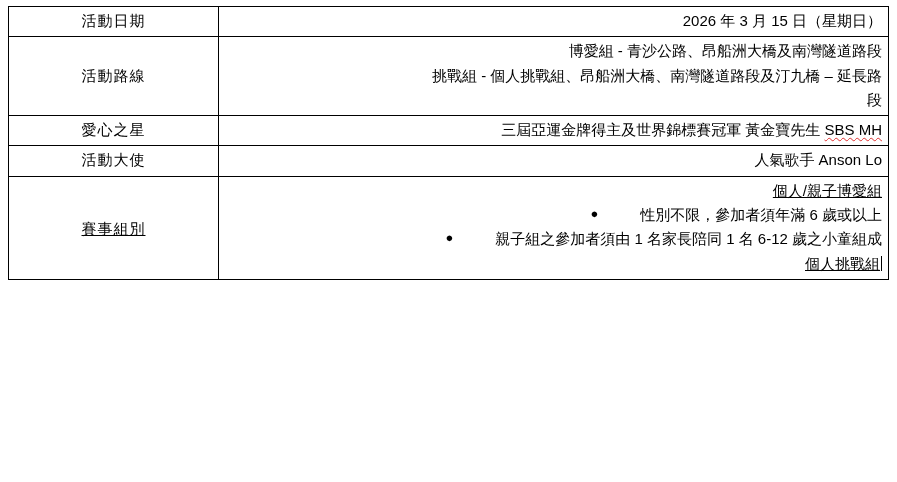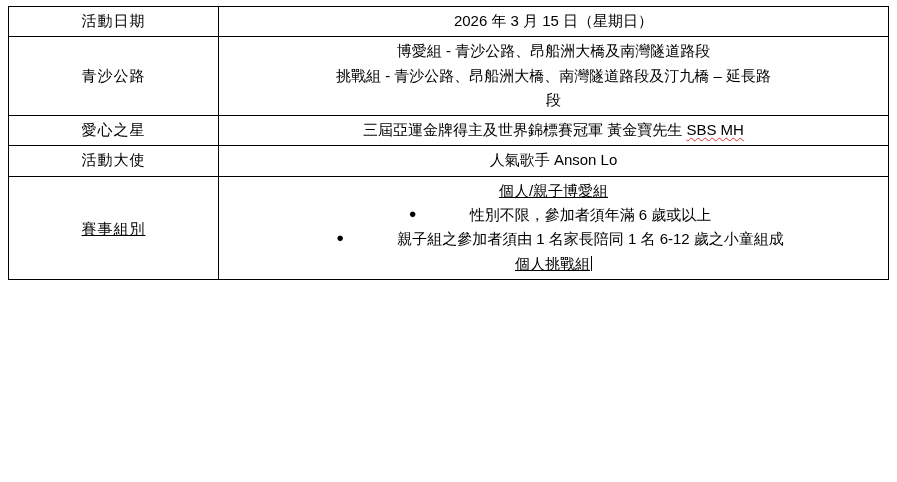"2026 年 3 月 15" td.value { text-align: center -> right }
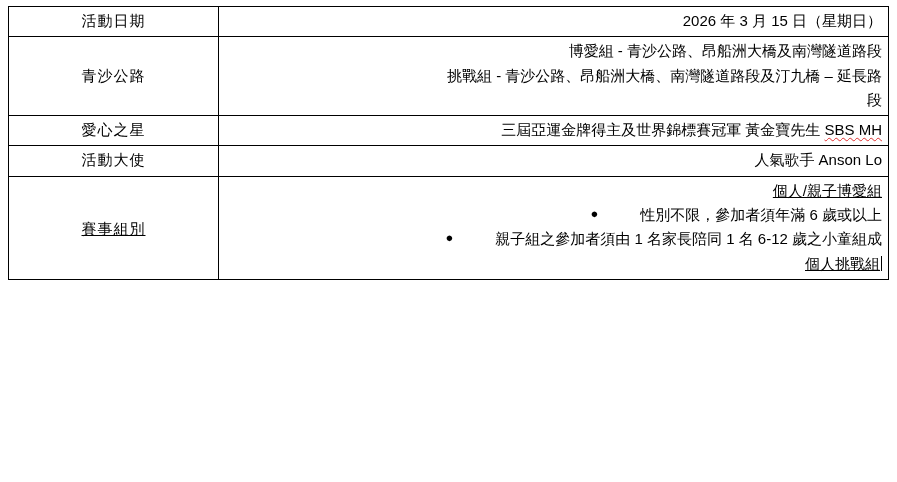"青沙公路" td.label { text: 青沙公路 -> 活動路線 }
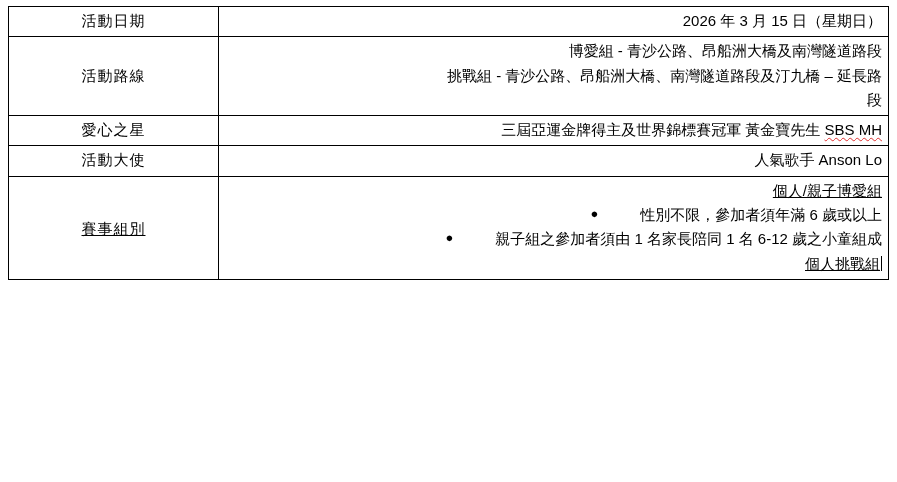"挑戰組 - 青沙公路、昂船洲大橋、南灣隧道路段及汀九橋 – 延長路" span.line { text: 青沙公路 -> 個人挑戰組 }
